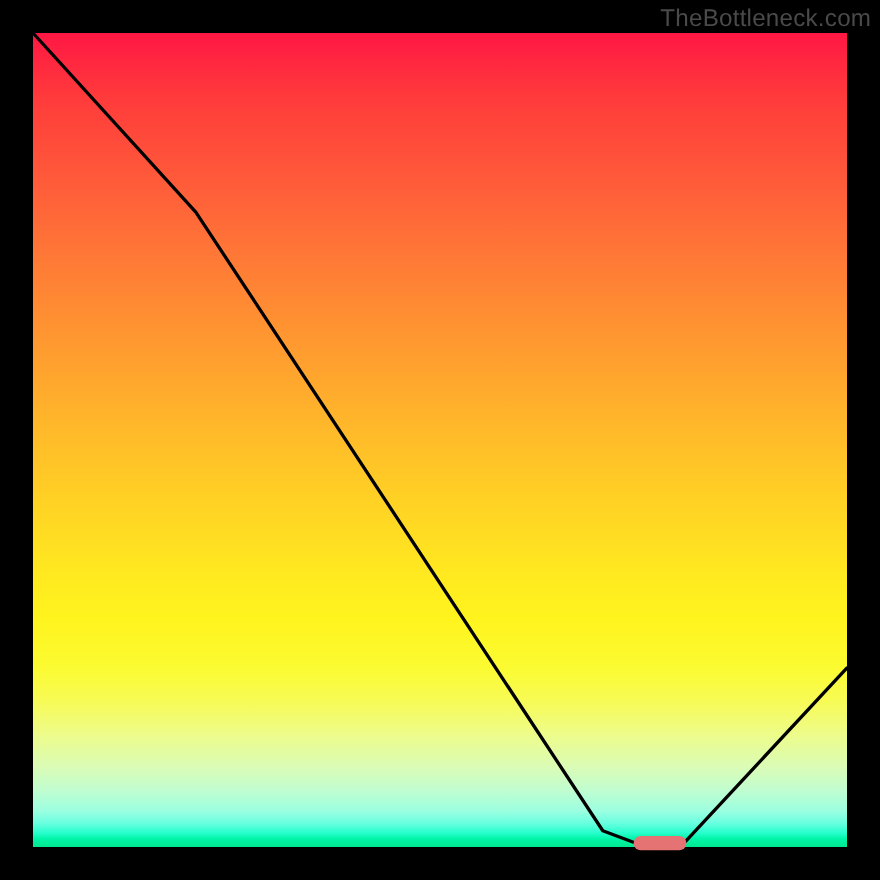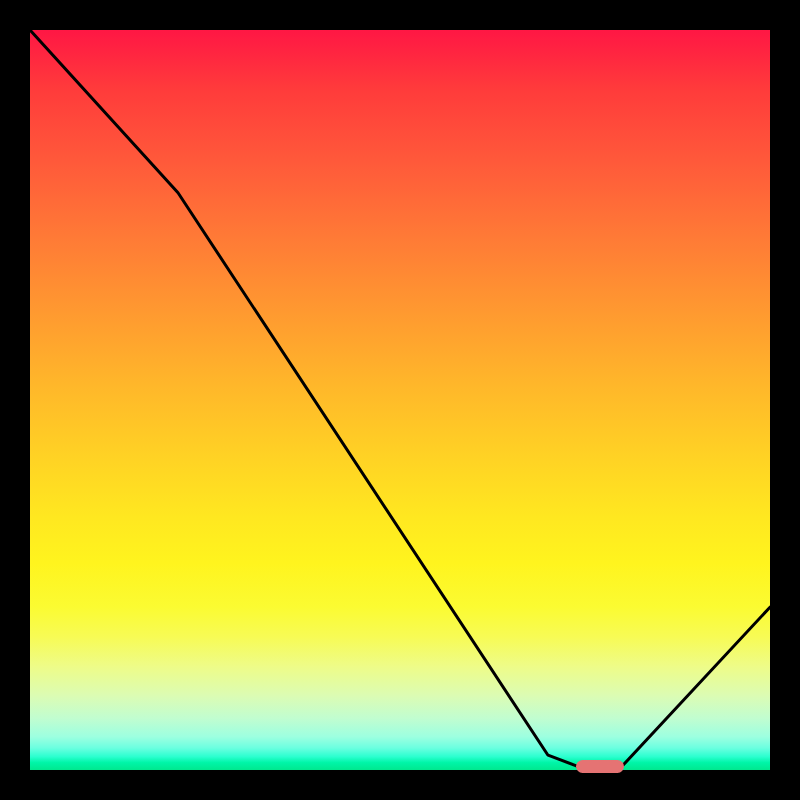"TheBottleneck.com" div.watermark { html: none -> <div>TheBottleneck.com</div> }
